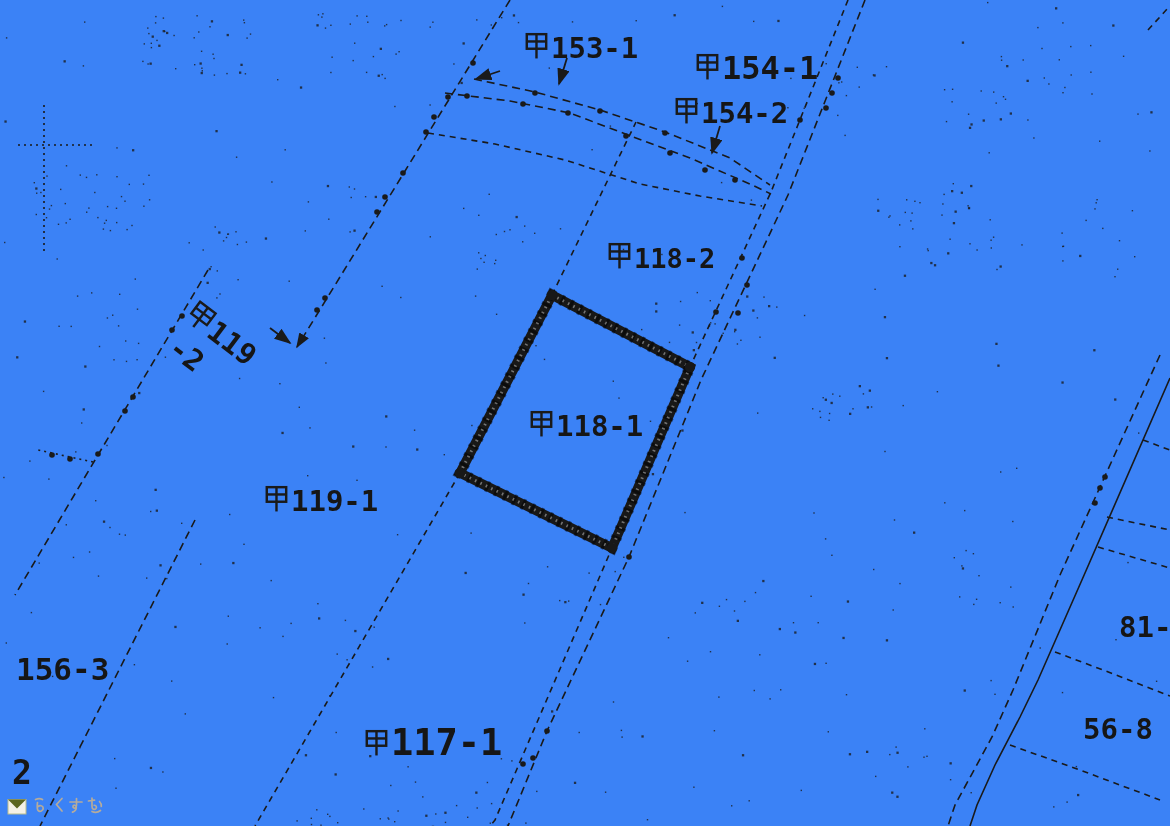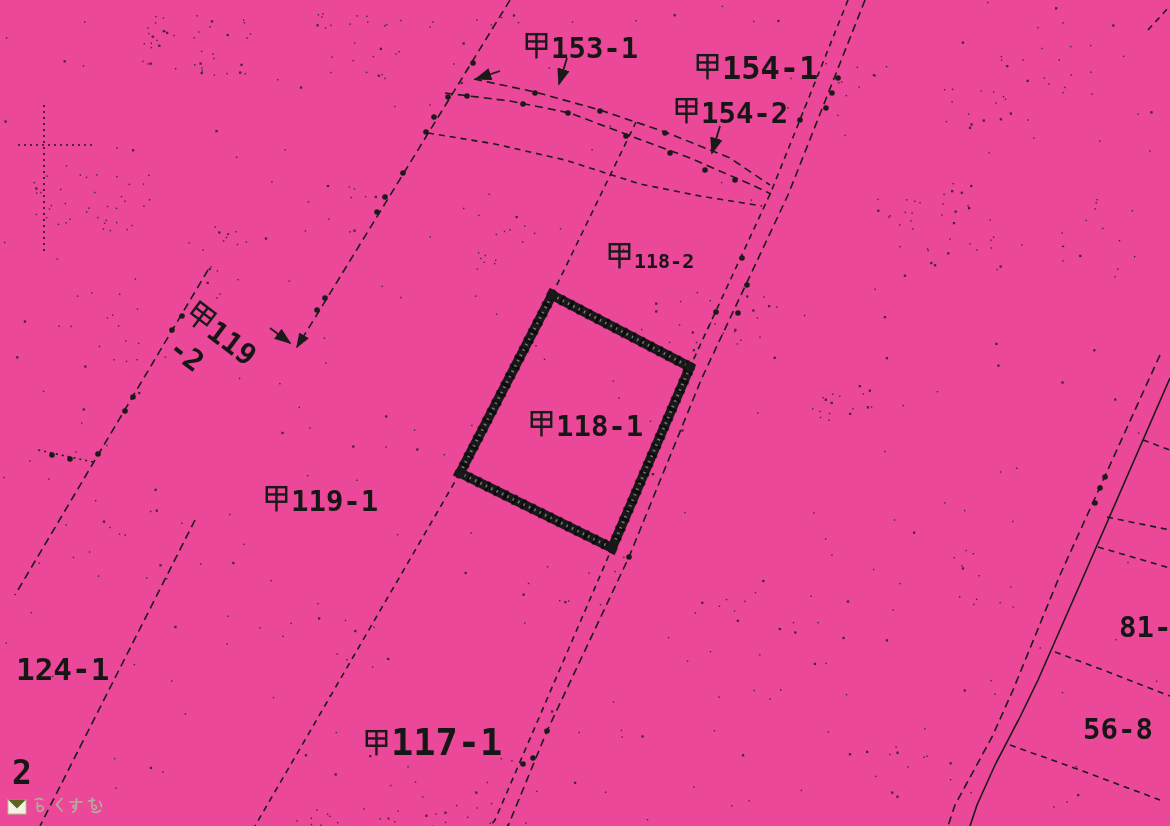"153-1" #stage { background: #ec4899 -> #3b82f6 }
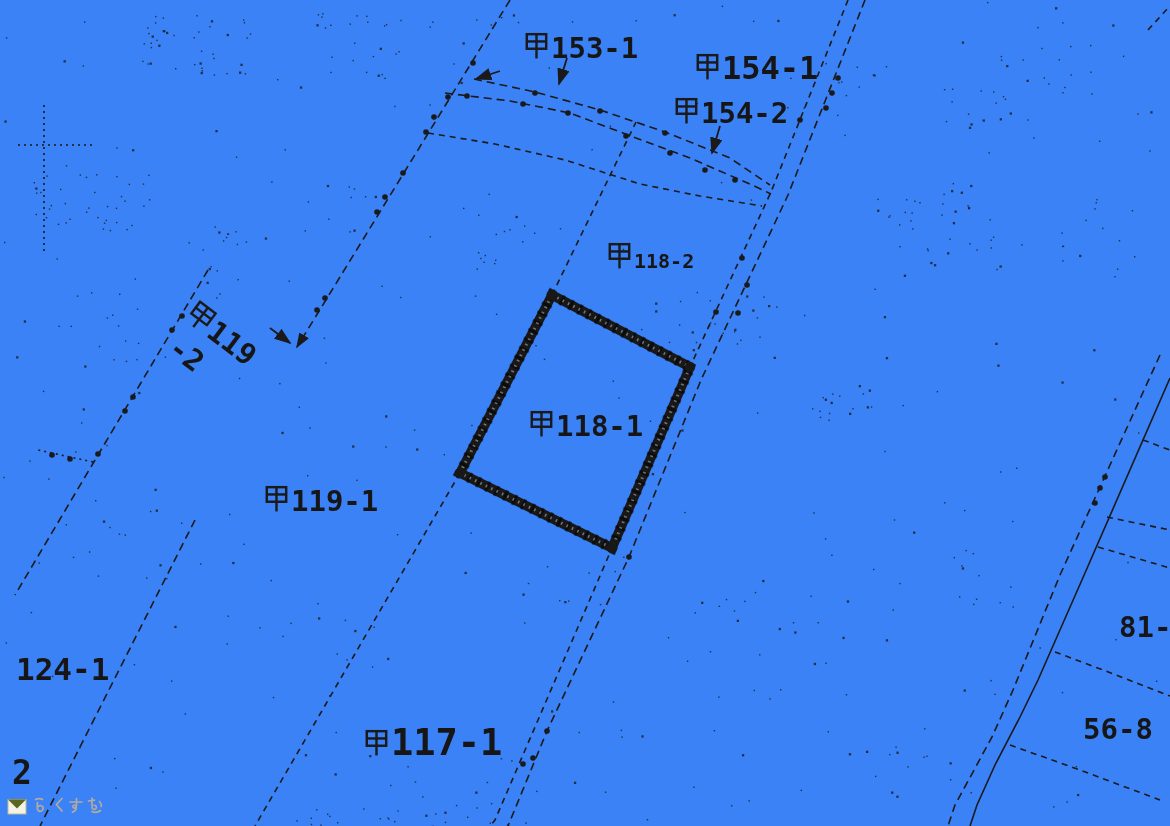"118-2" div.map-label { font-size: 20px -> 27px }
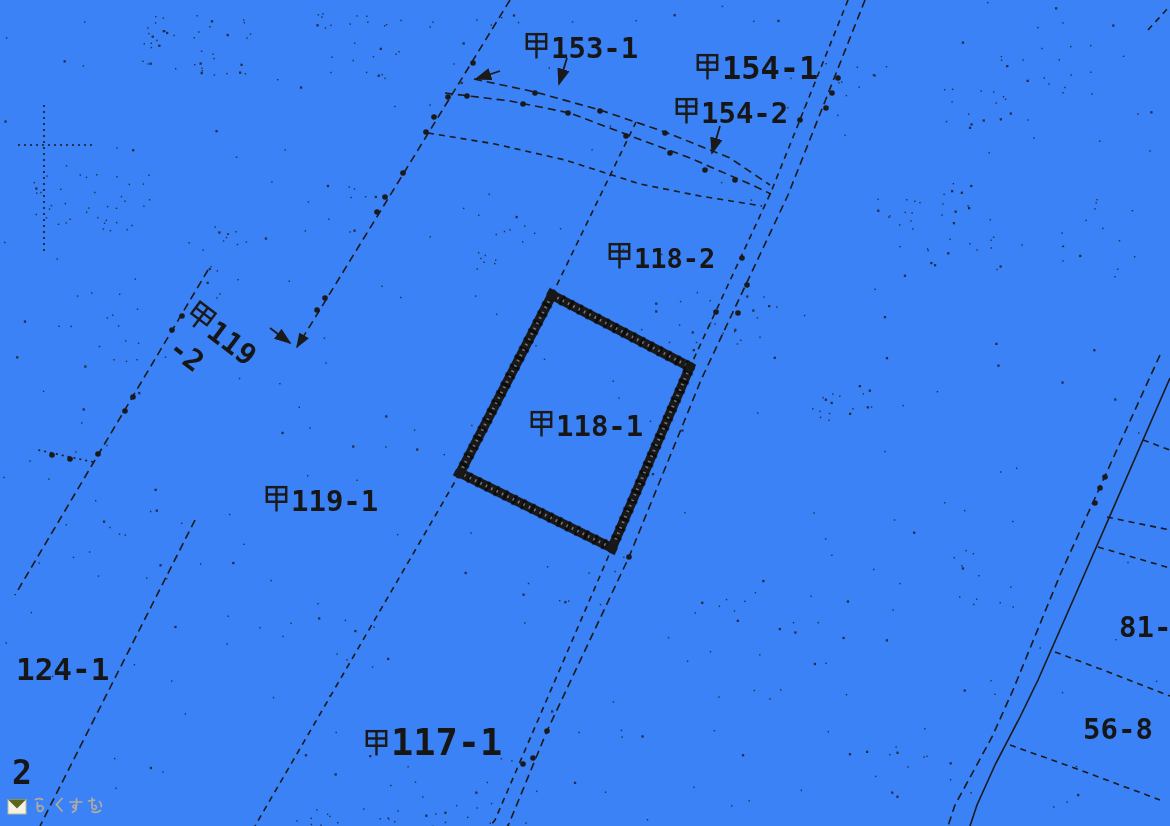"124-1" div.map-label { text: 124-1 -> 156-3 }
